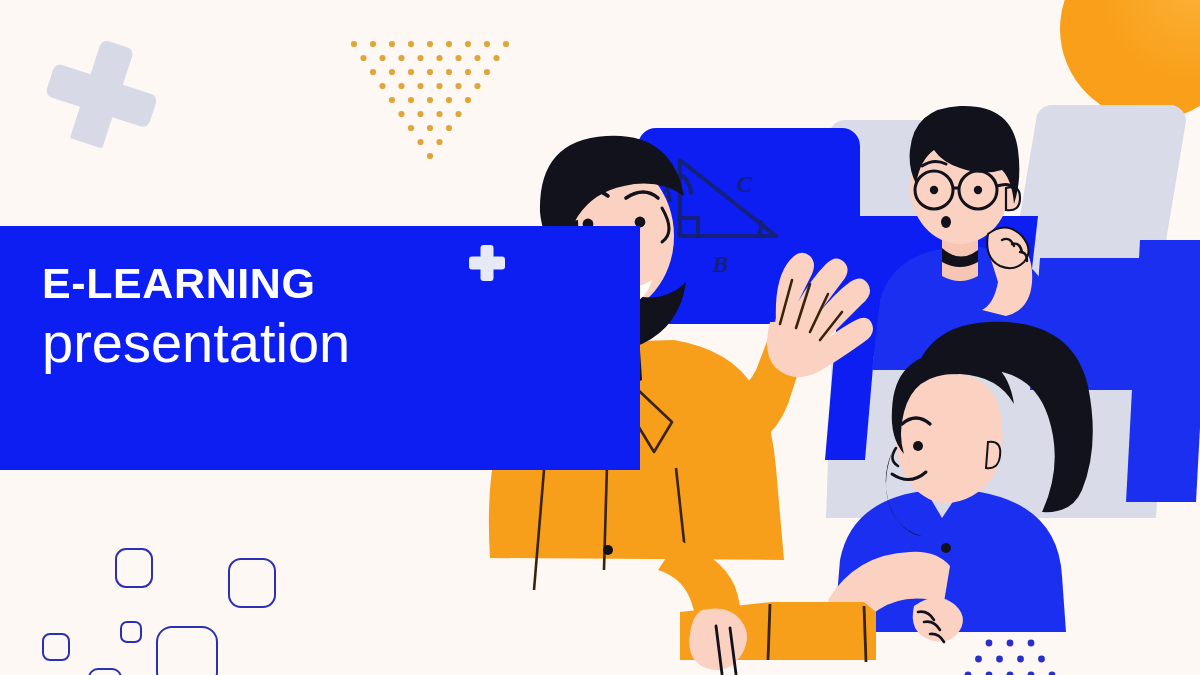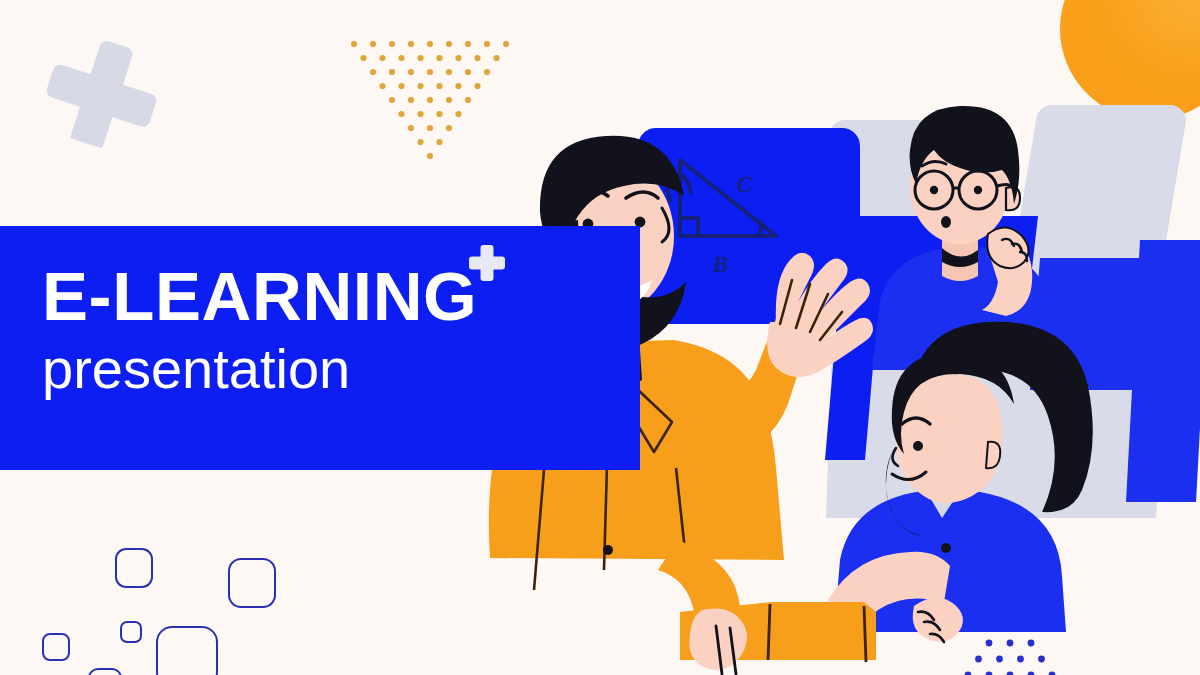"E-LEARNING" #title-main { font-size: 69px -> 43px }
